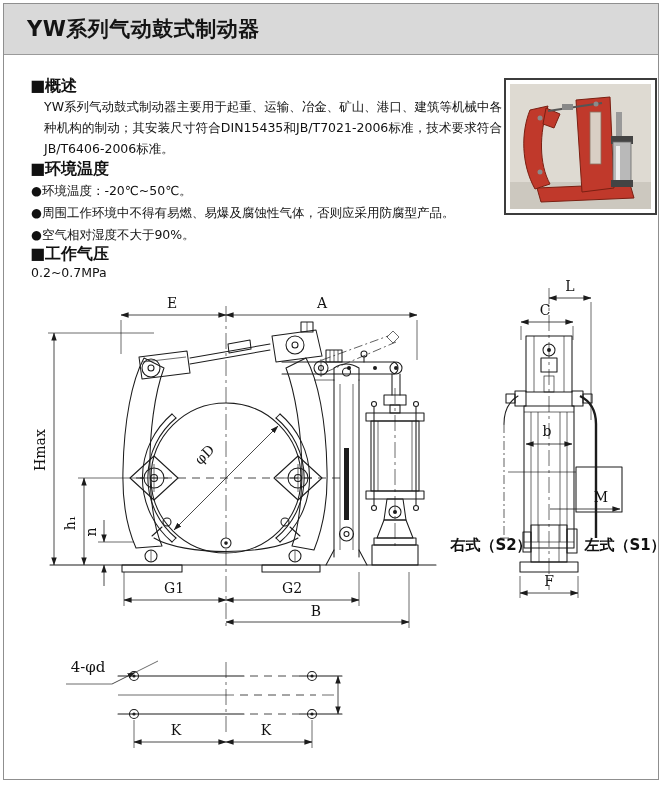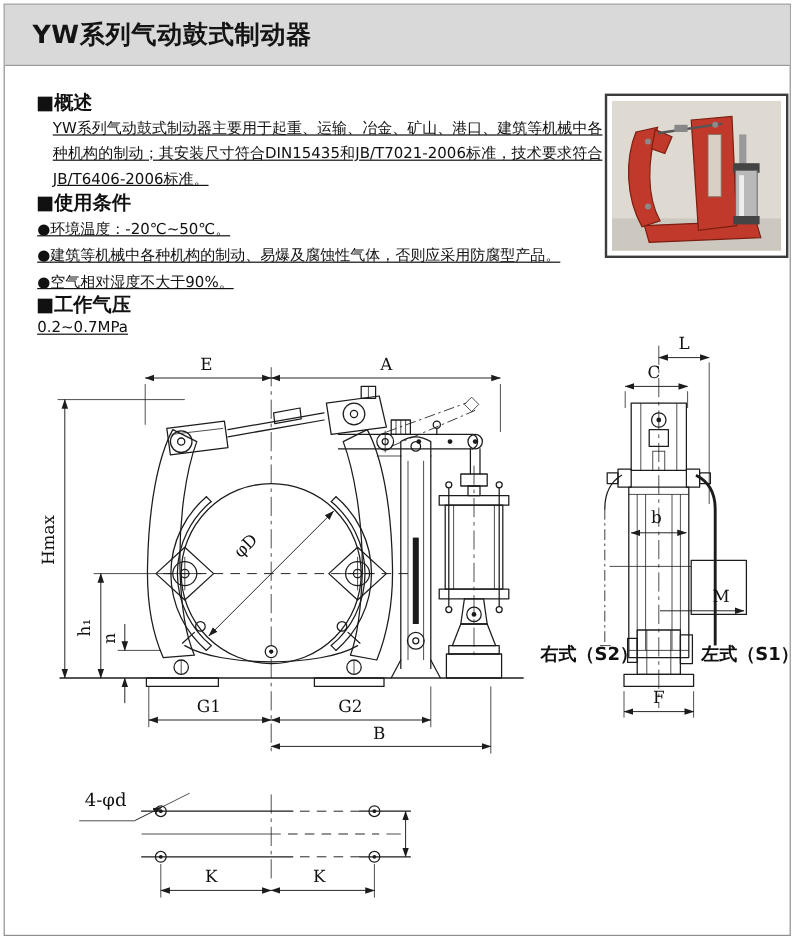"YW系列气动鼓式制动器主要用于起重、运输、冶金、矿山、港口、建筑等机械中各种机构" .txt { text-decoration: underline -> none }
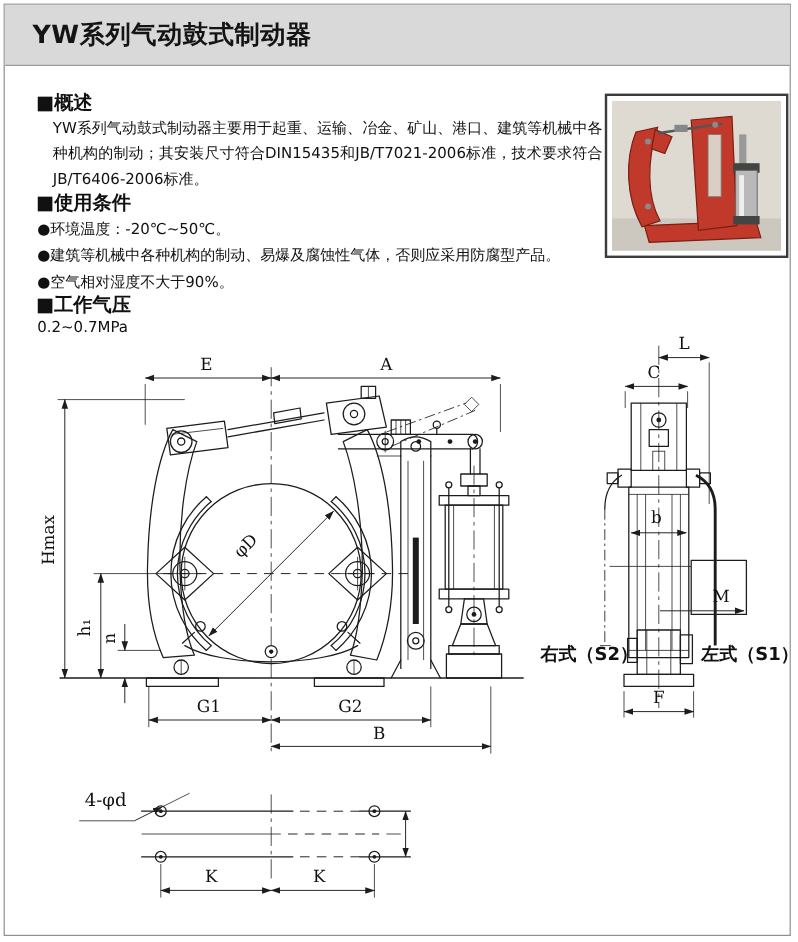"■使用条件" h2.sec { text: 使用条件 -> 环境温度 }
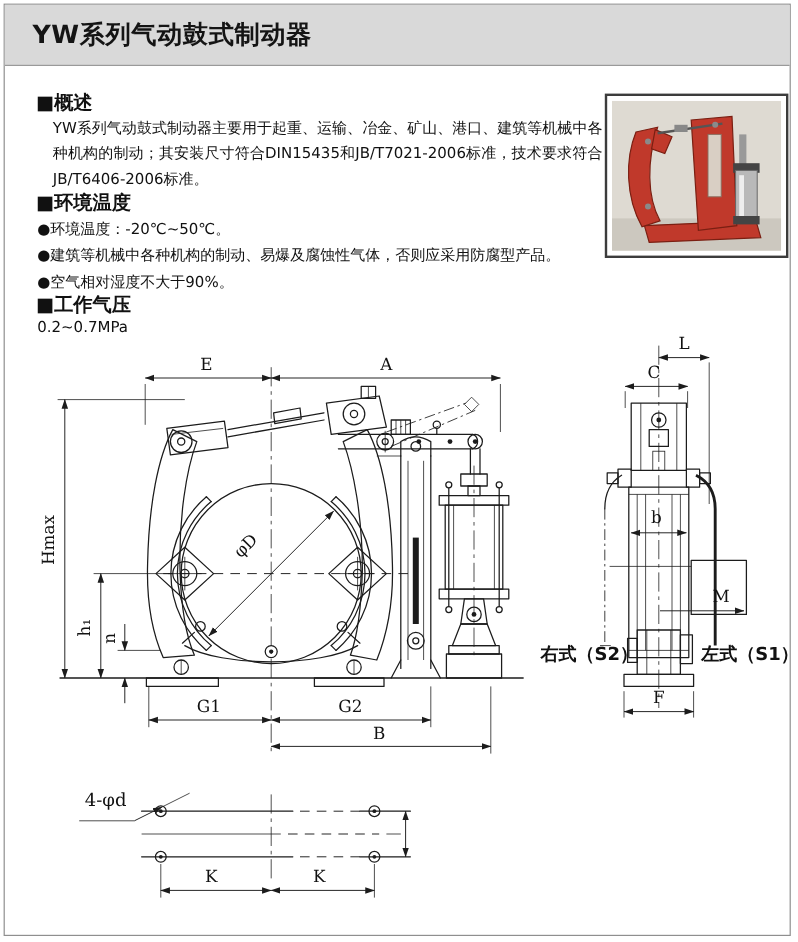"●建筑等机械中各种机构的制动、易爆及腐蚀性气体，否则应采用防腐型产品。" p.txt { text: 建筑等机械中各种机构的制动 -> 周围工作环境中不得有易燃 }
